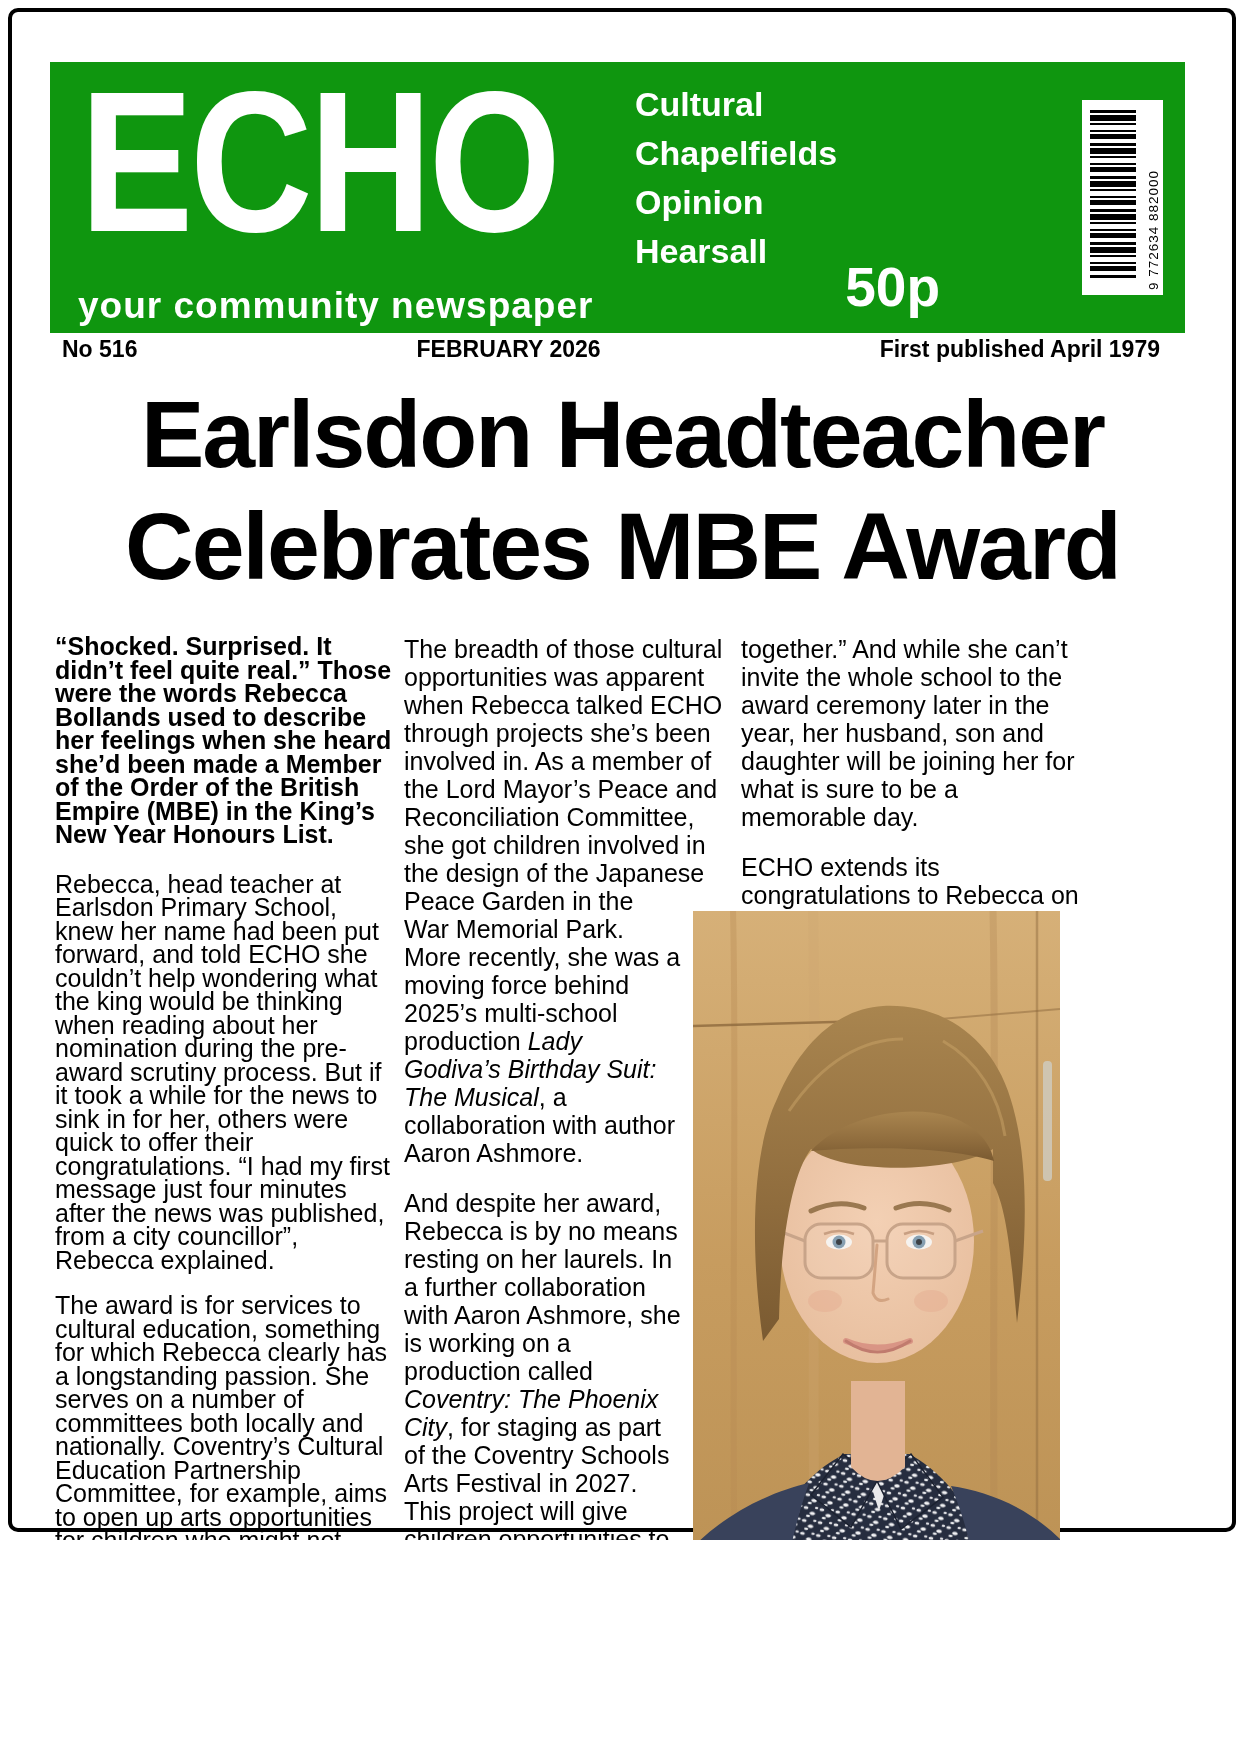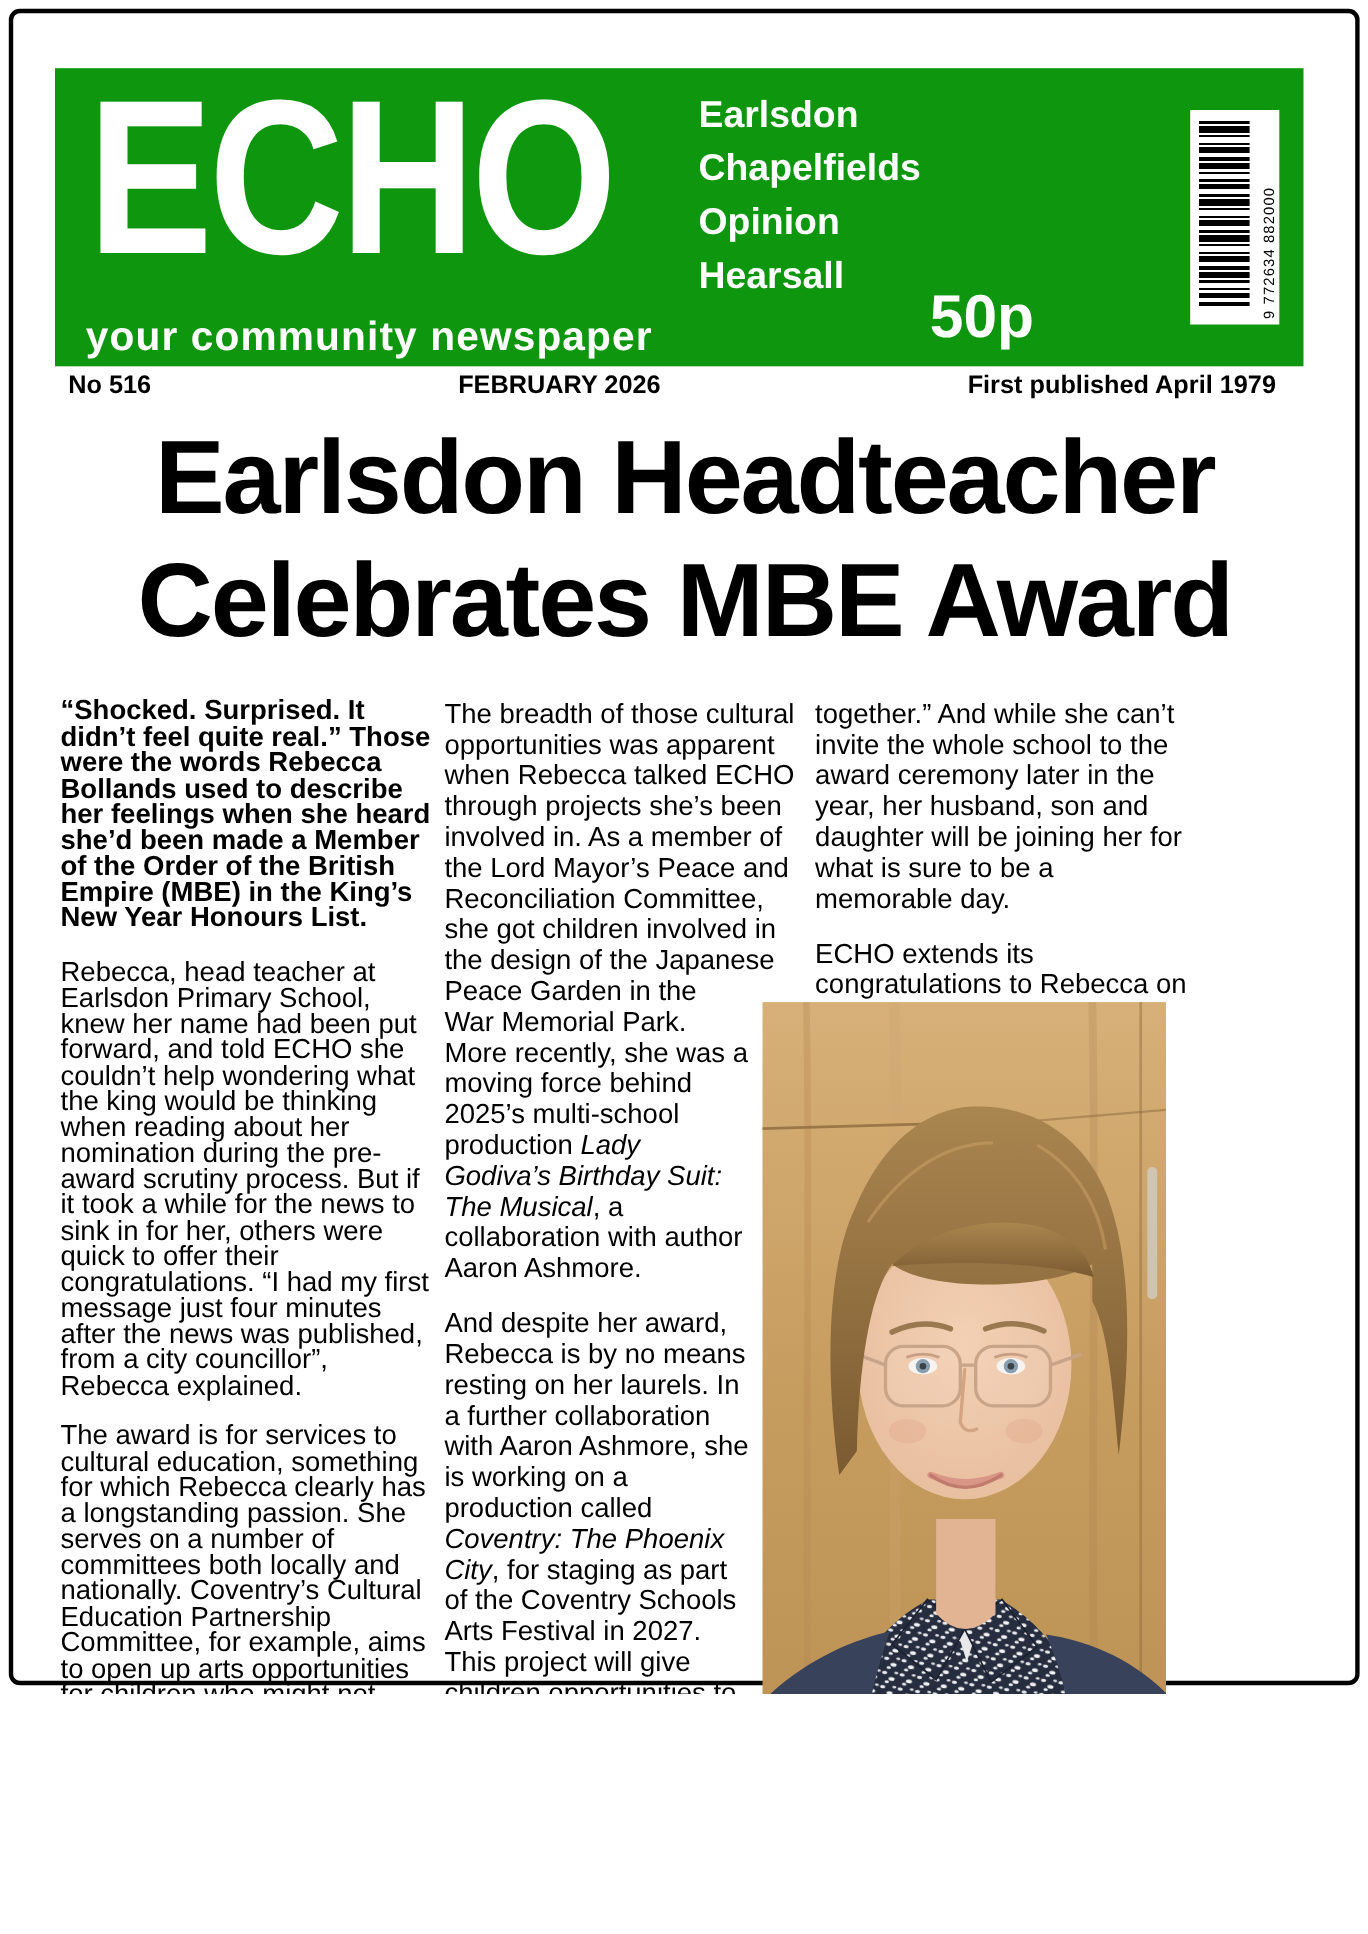"Earlsdon" div { text: Earlsdon -> Cultural }
